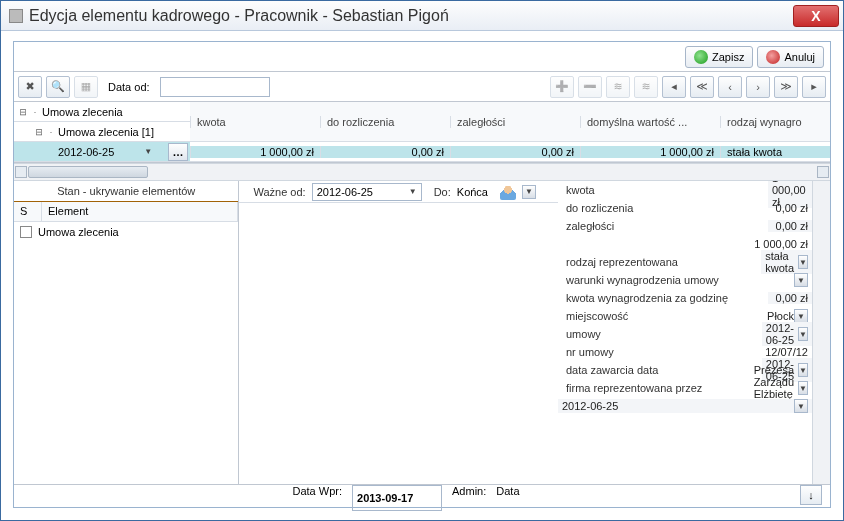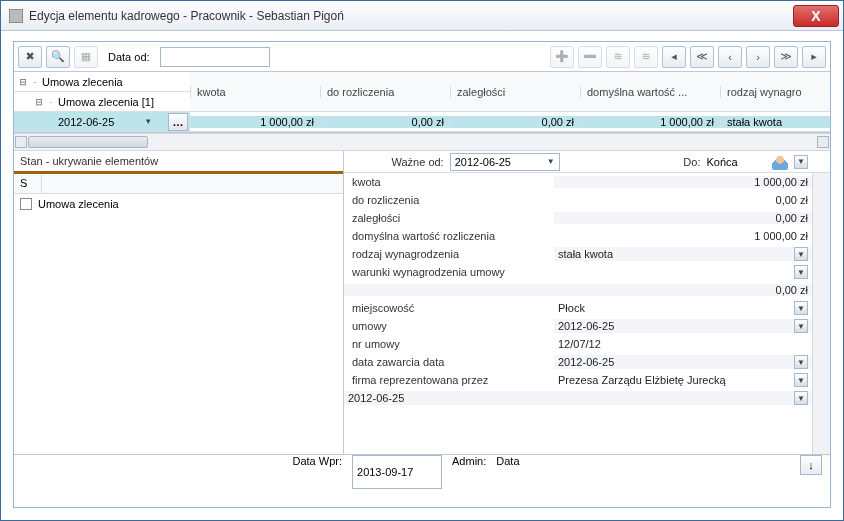"Edycja elementu kadrowego - Pracownik" .titlebar .title { font-size: 12px -> 16px }
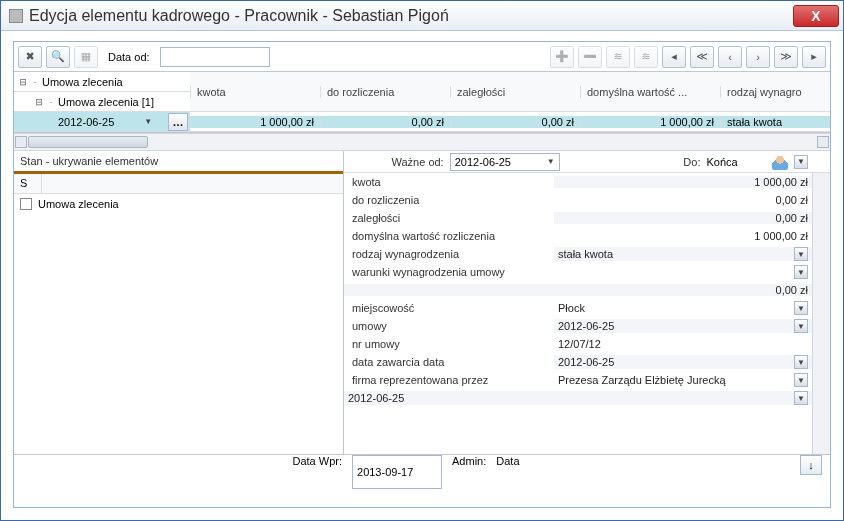"Zapisz" div.actionbar { html: none -> <div> <div> <span></span> <span>Zapisz</span> </div> <div> <span></span> <span>Anuluj</span> </div> </div> }
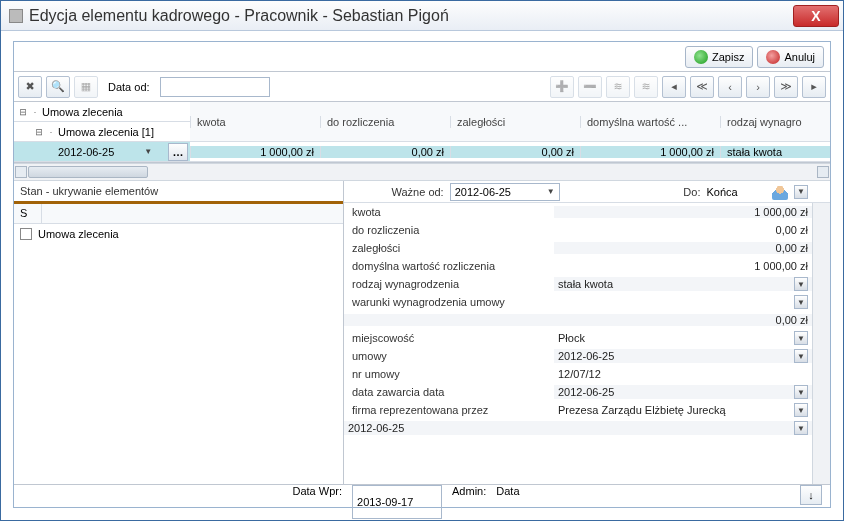"Stan - ukrywanie elementów" .panel-title { border-bottom: 3px solid #a16207 -> 1px solid #a16207; text-align: none -> center }
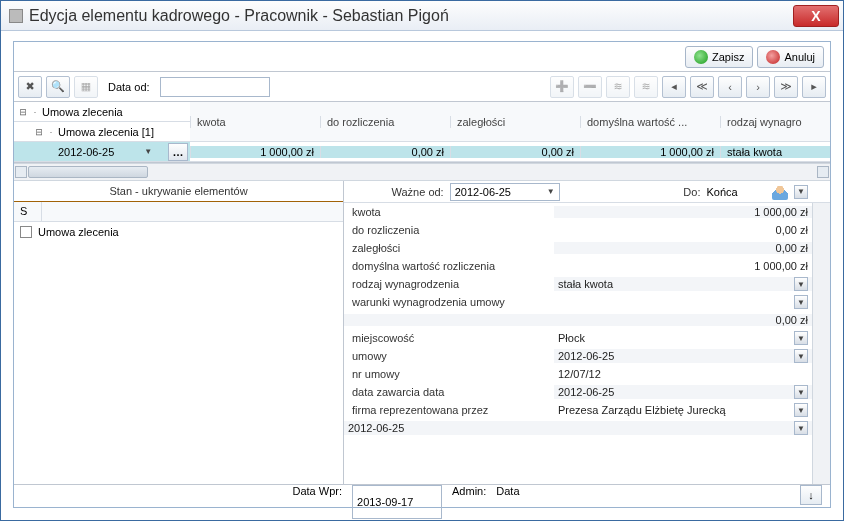"Ważne od:" .panel-right { flex-direction: column -> row }
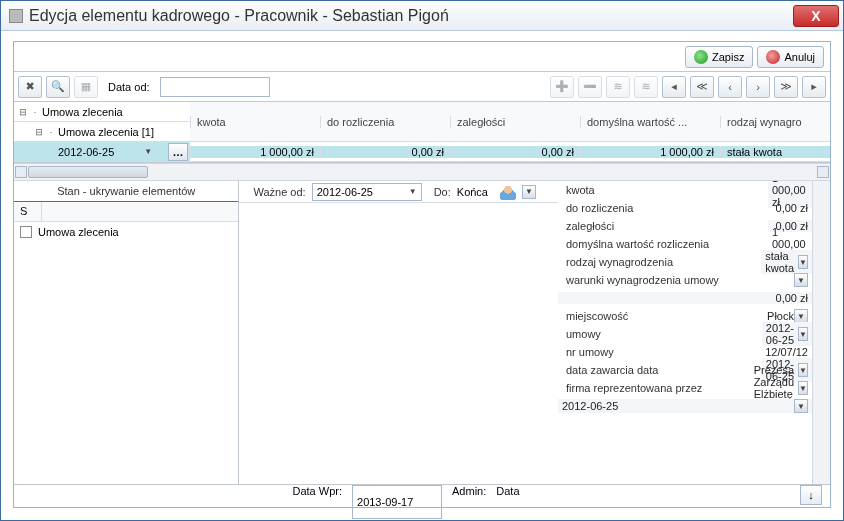"Element" div { html: none -> <div>Element</div> }
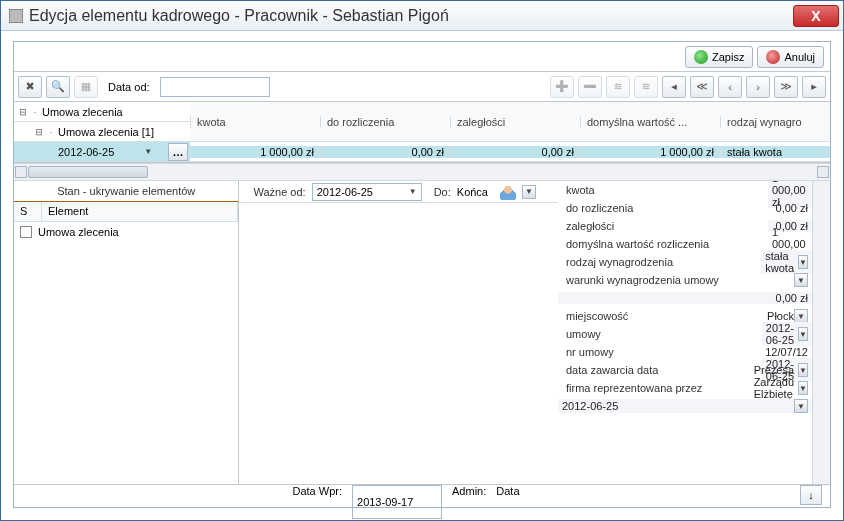"domyślna wartość rozliczenia" div.k { html: <div>domyślna wartość rozliczenia</div> -> none }
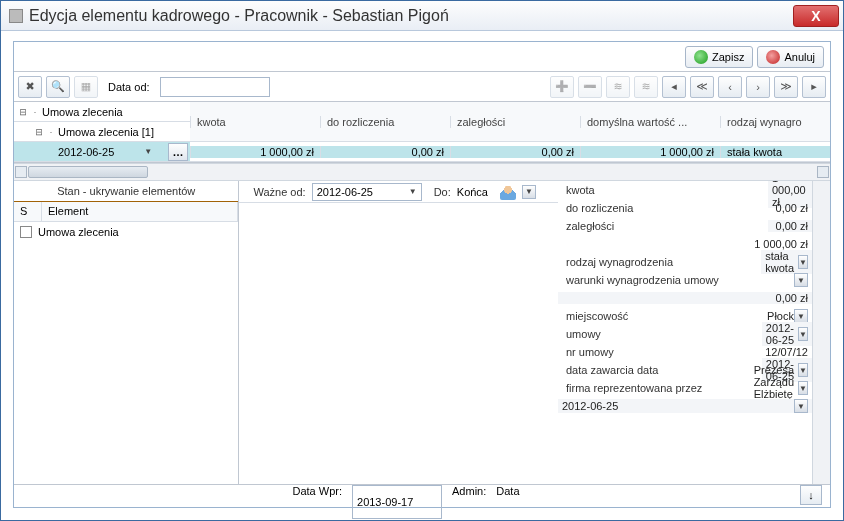"rodzaj wynagrodzenia" div.k { text: wynagrodzenia -> reprezentowana }
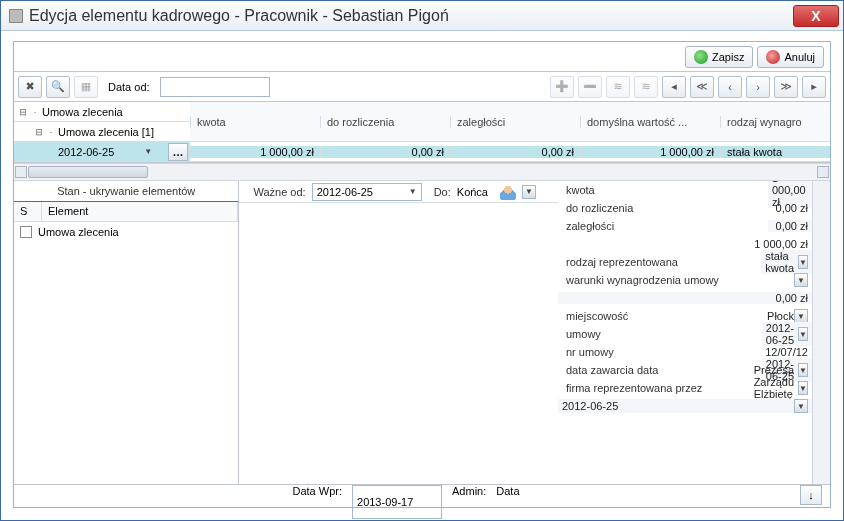"kwota wynagrodzenia za godzinę" div.k { html: none -> <div>kwota wynagrodzenia za godzinę</div> }
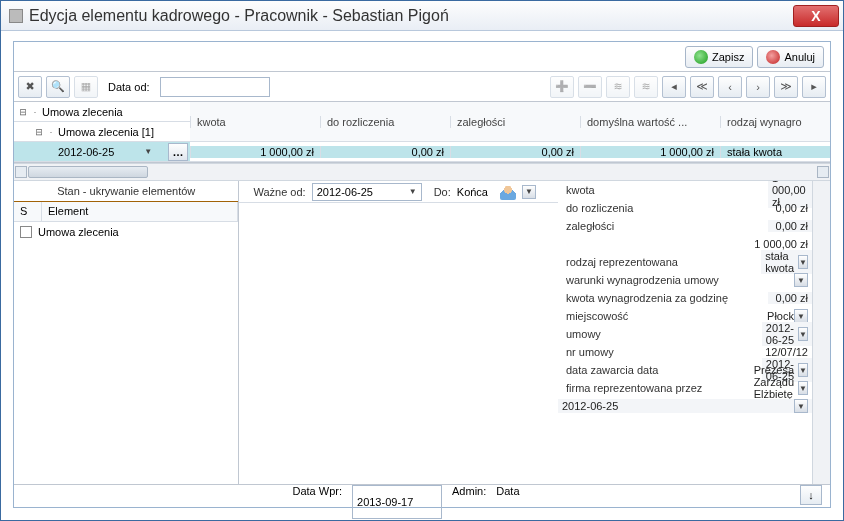"2013-09-17" .footer .inpt2 { font-weight: none -> bold; height: 34px -> 26px }
